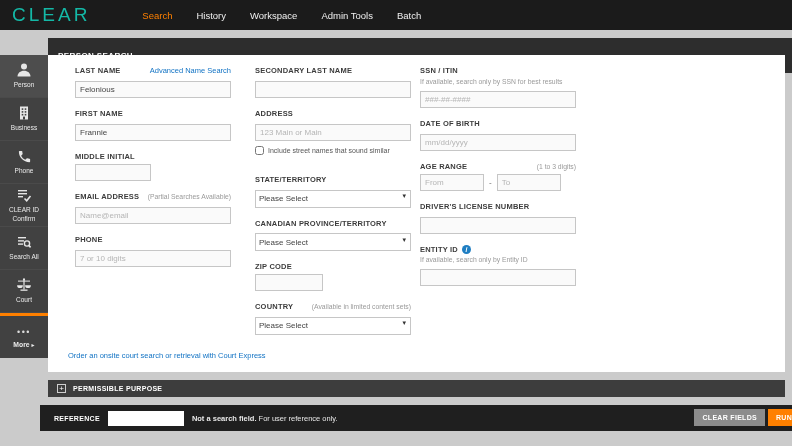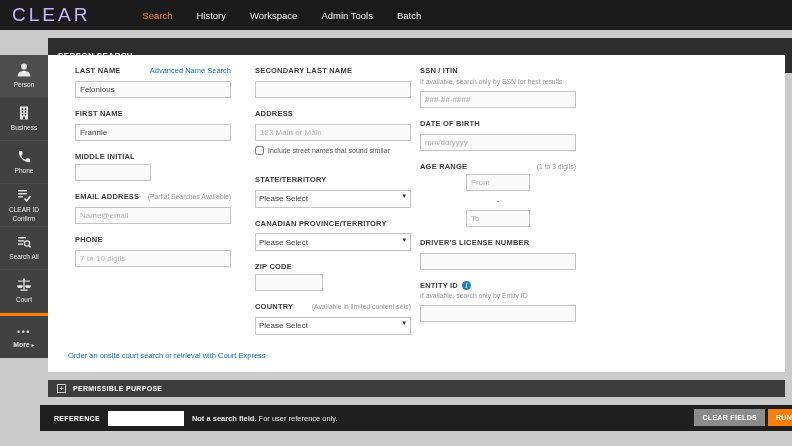"CLEAR" .logo { color: #c4b5fd -> #14b8a6 }
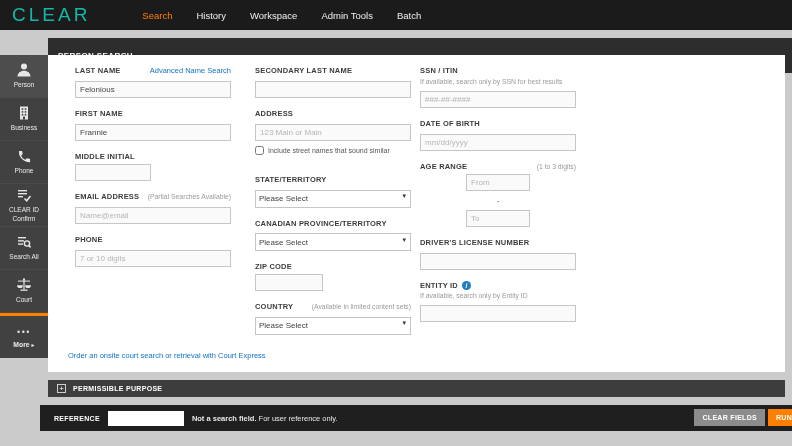"From" .age-row { flex-direction: column -> none }
